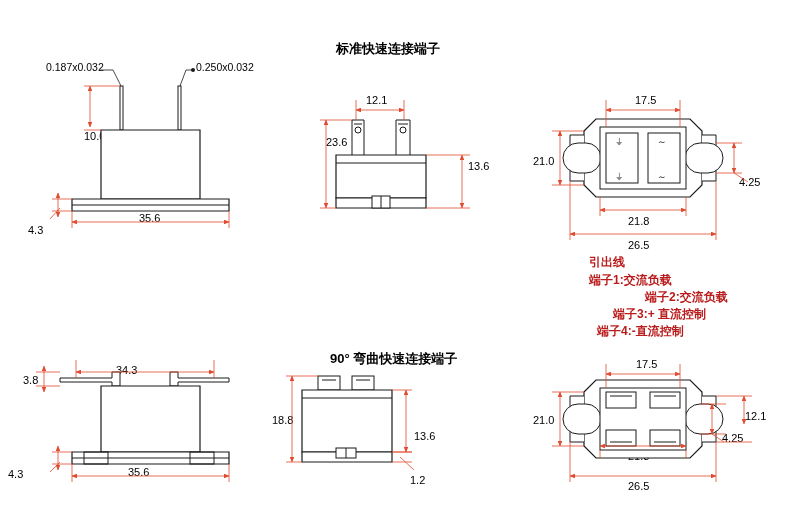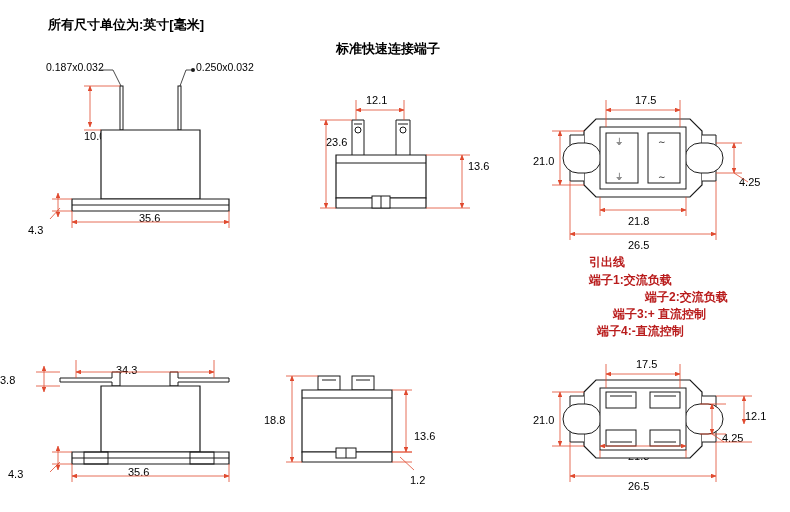"所有尺寸单位为:英寸[毫米]" div.lbl { html: <div>所有尺寸单位为:英寸[毫米]</div> -> none }
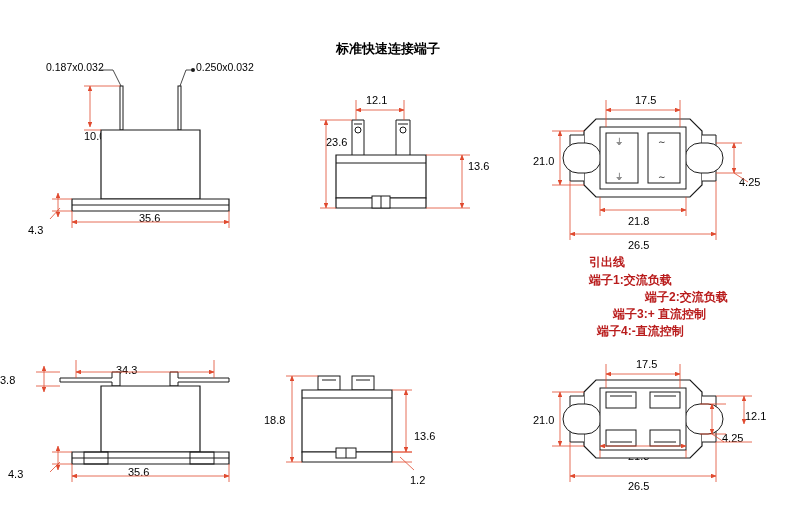"90° 弯曲快速连接端子" div.lbl { html: none -> <div>90° 弯曲快速连接端子</div> }
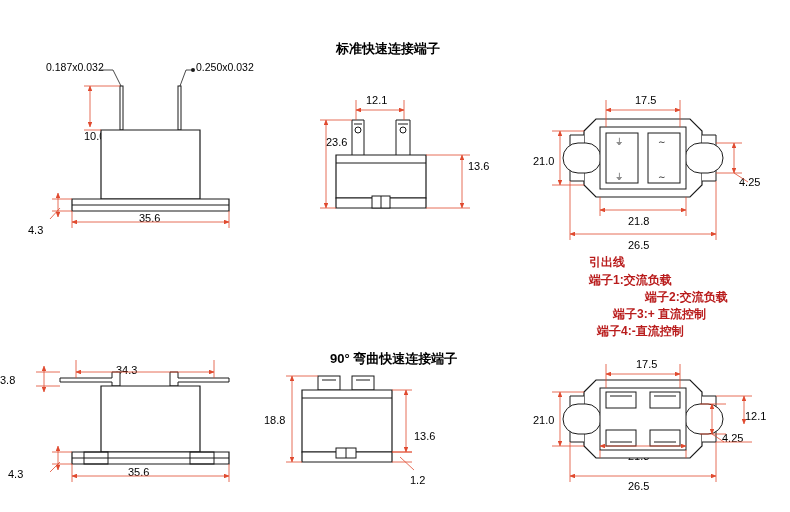"3.8" div.lbl { left: 0 -> 23px }
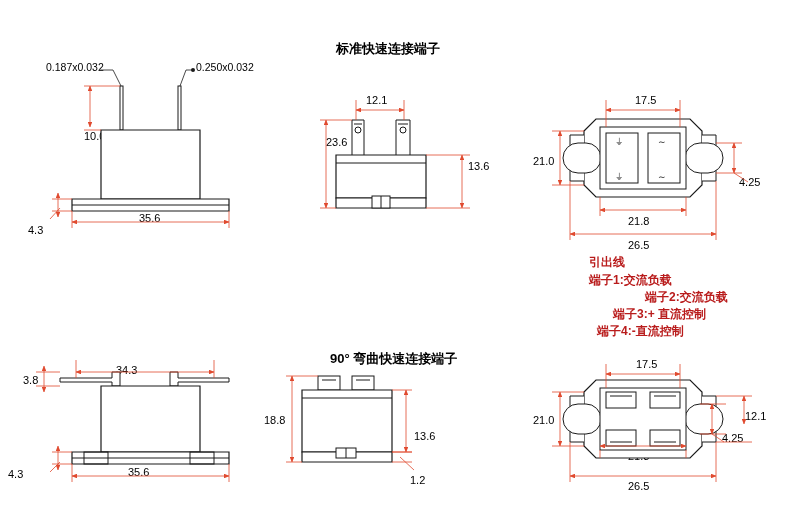"18.8" div.lbl { left: 264px -> 272px }
